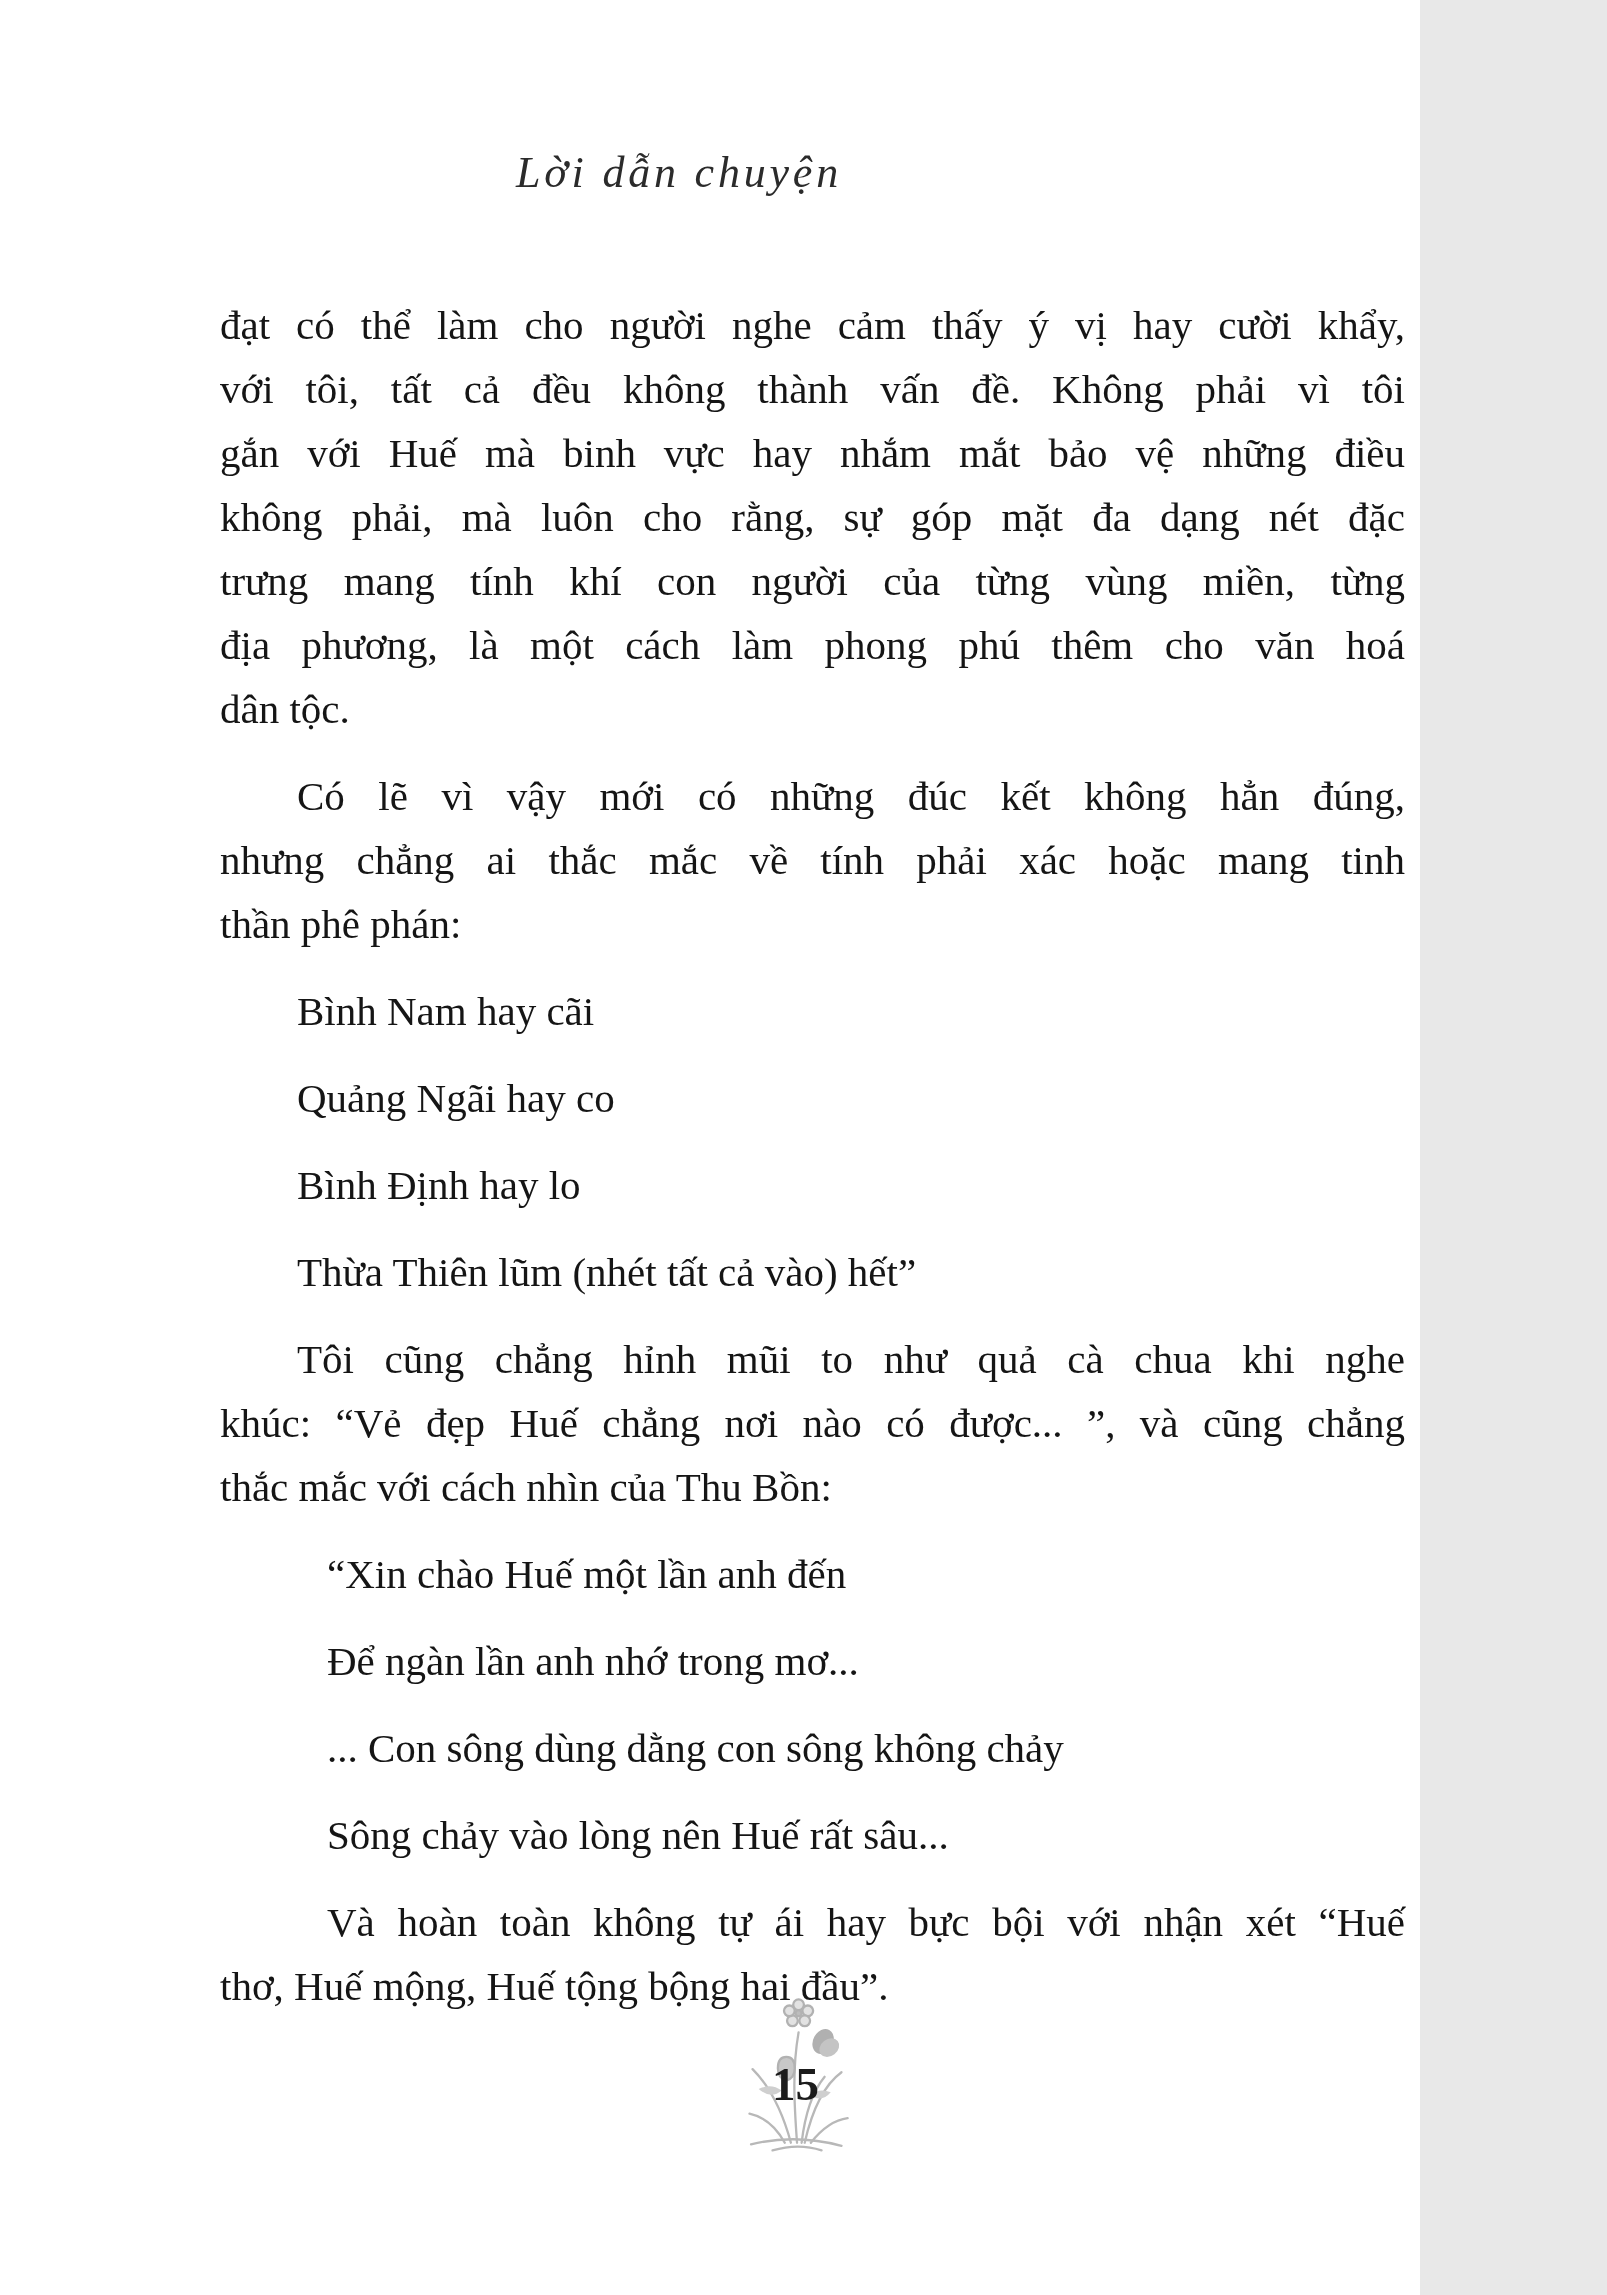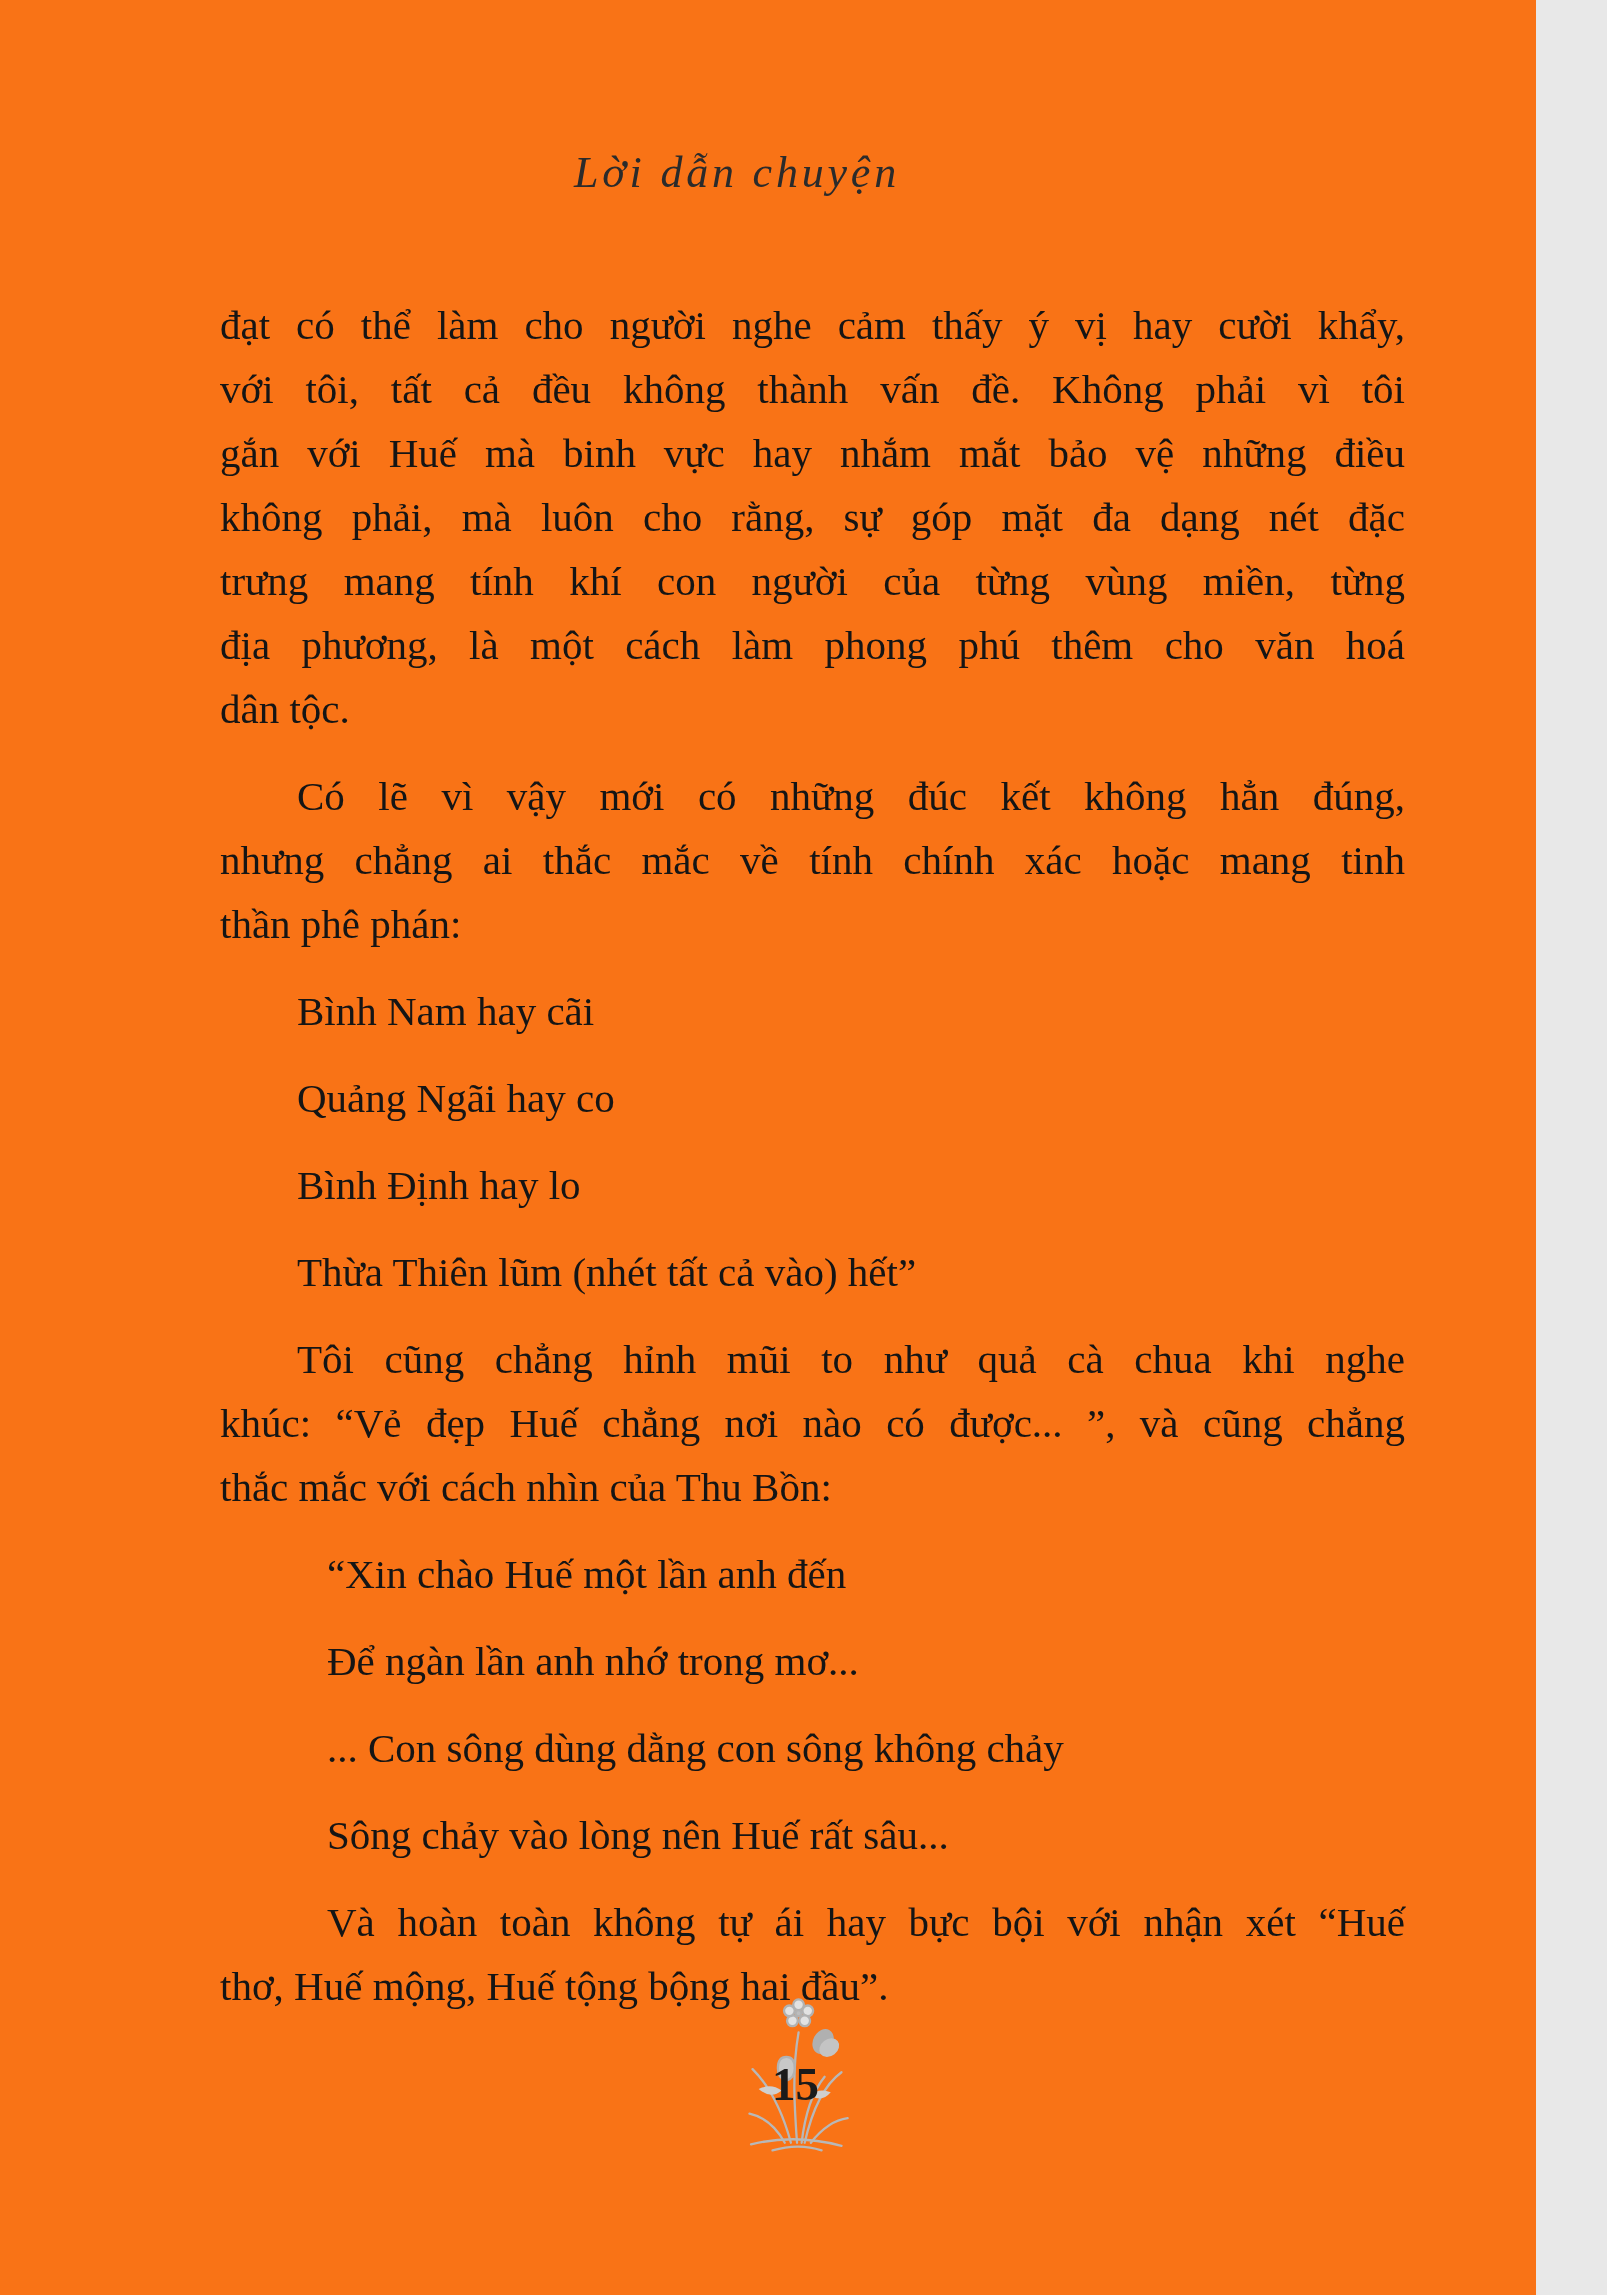"Lời dẫn chuyện" .page { background: #f97316 -> #ffffff; width: 1536px -> 1420px }
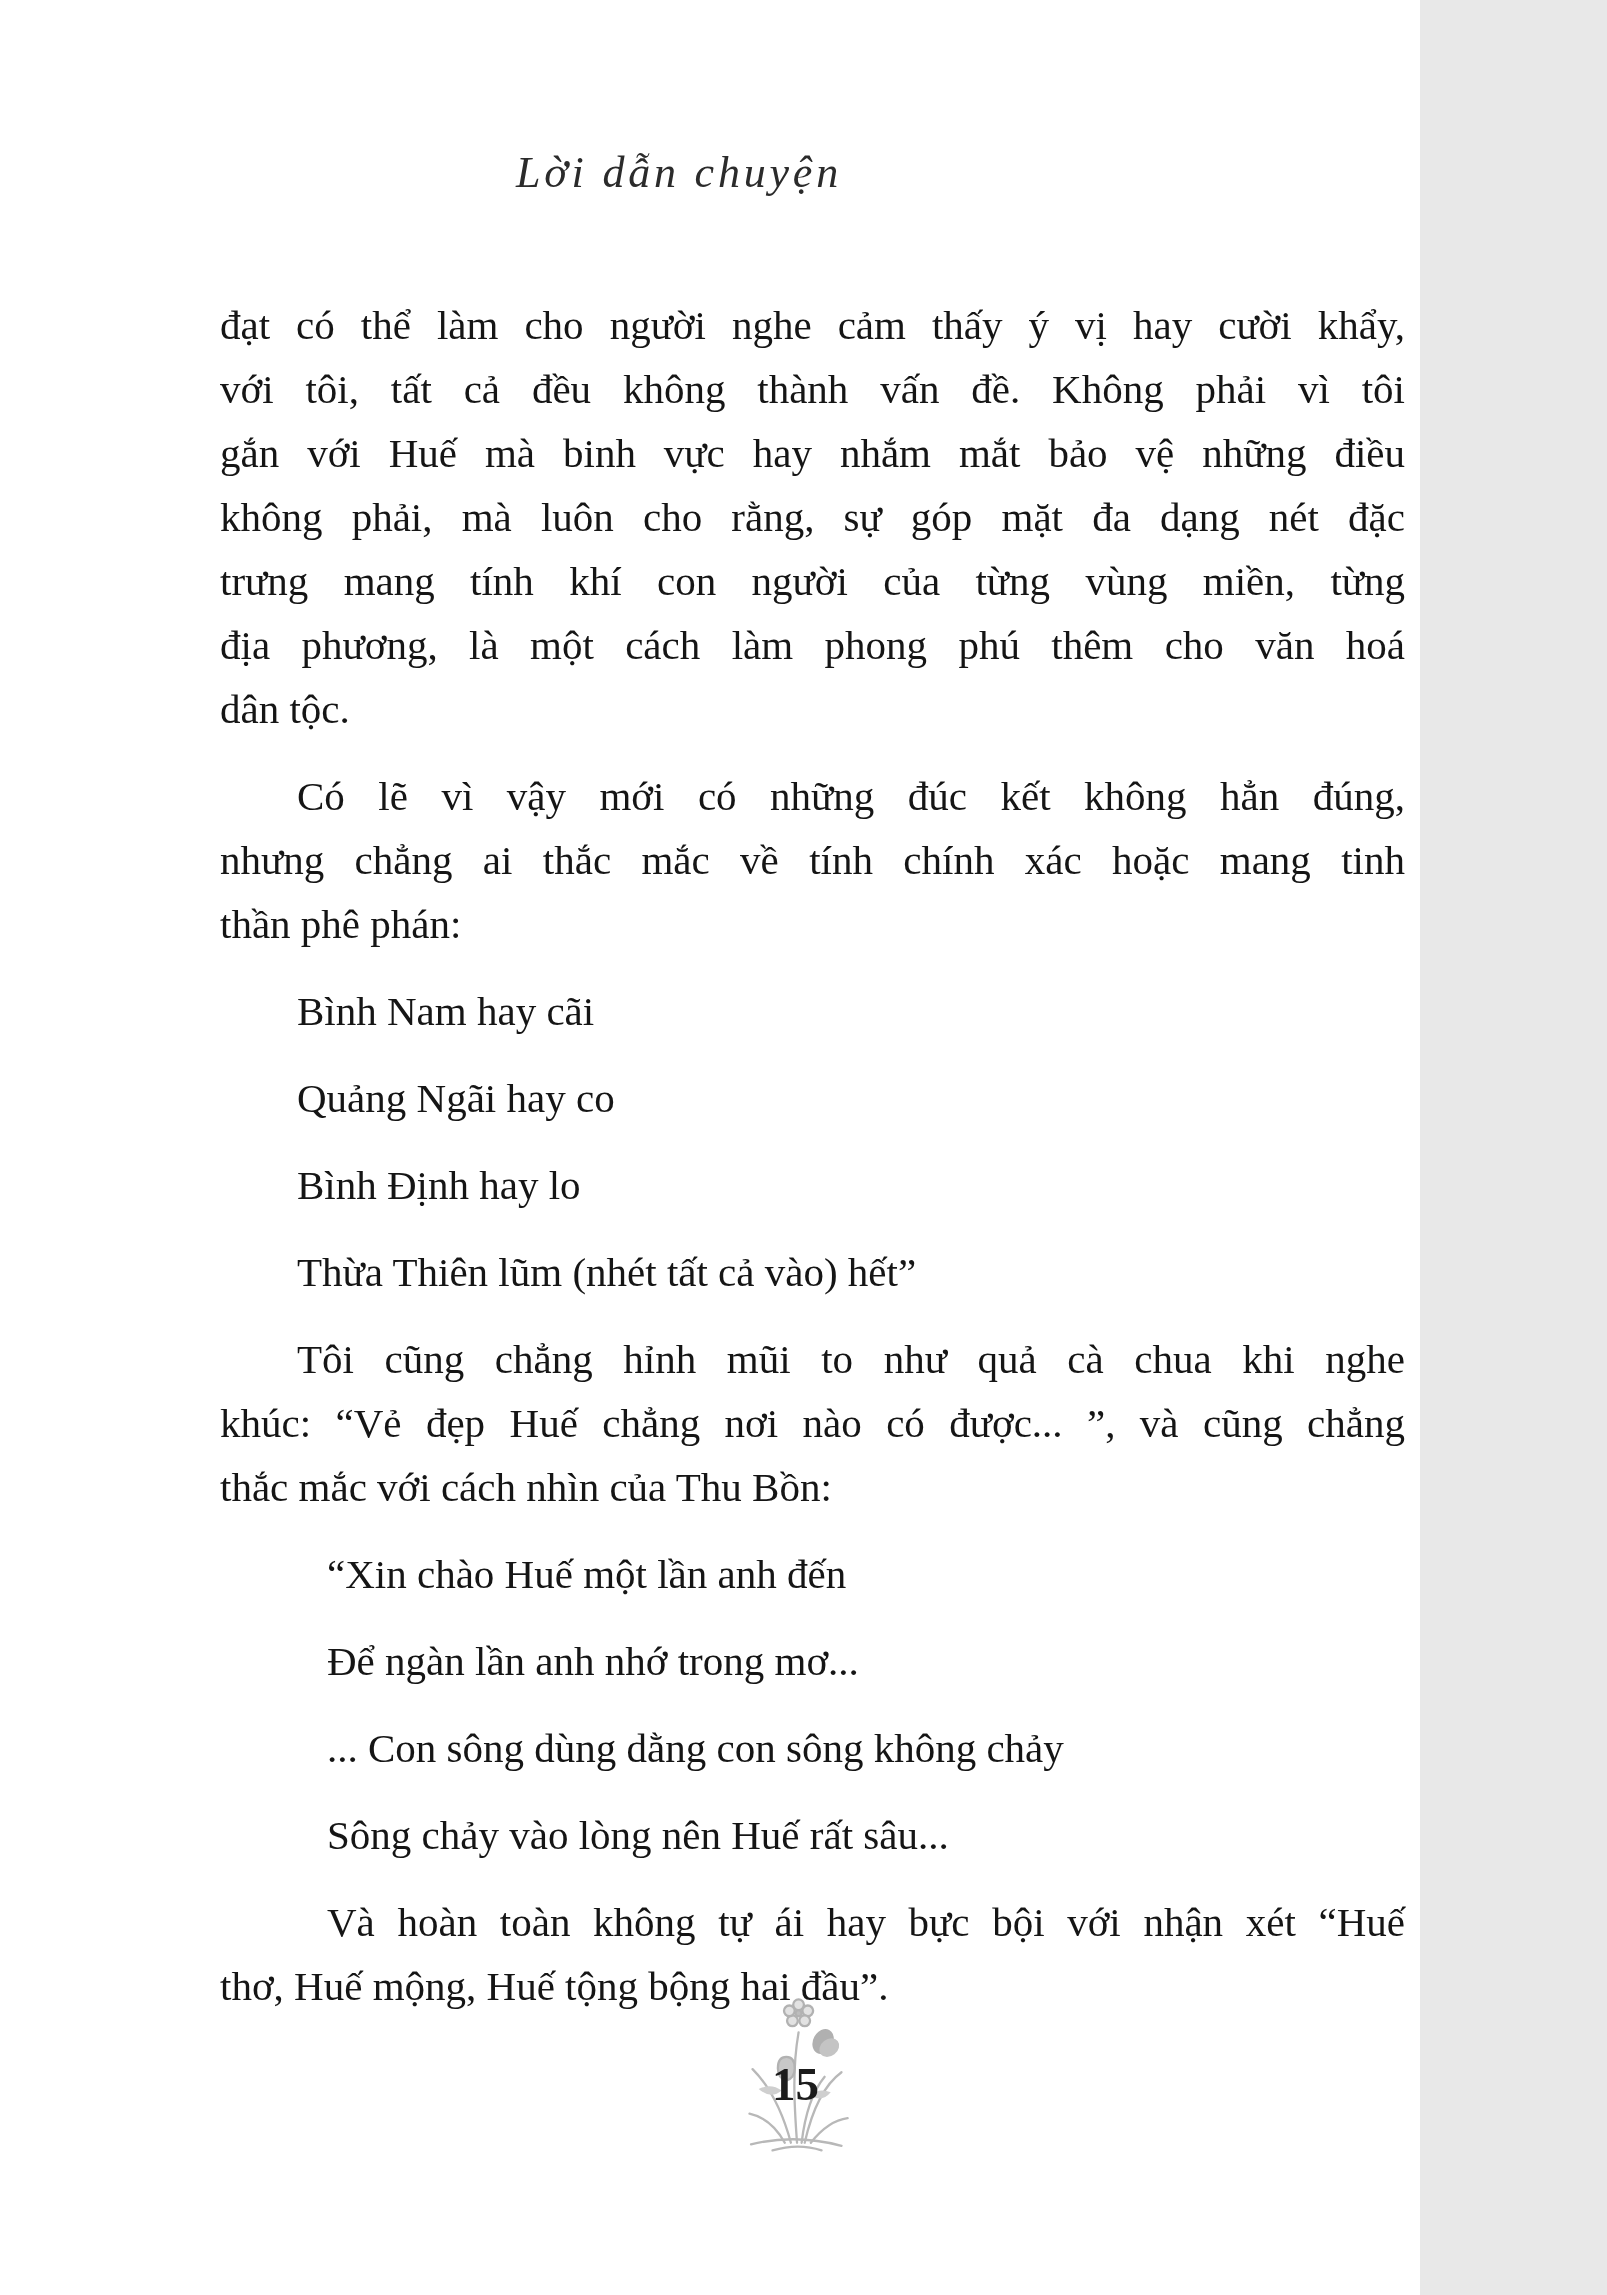"nhưng chẳng ai thắc mắc" div.line { text: chính -> phải }
